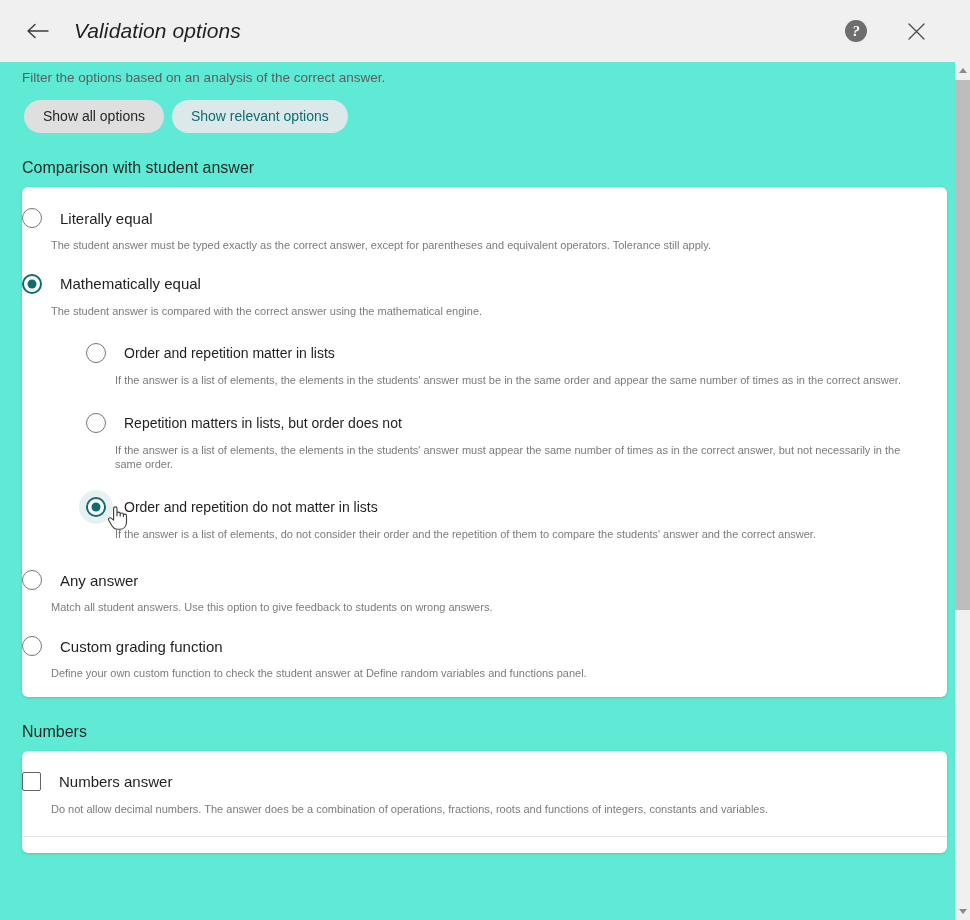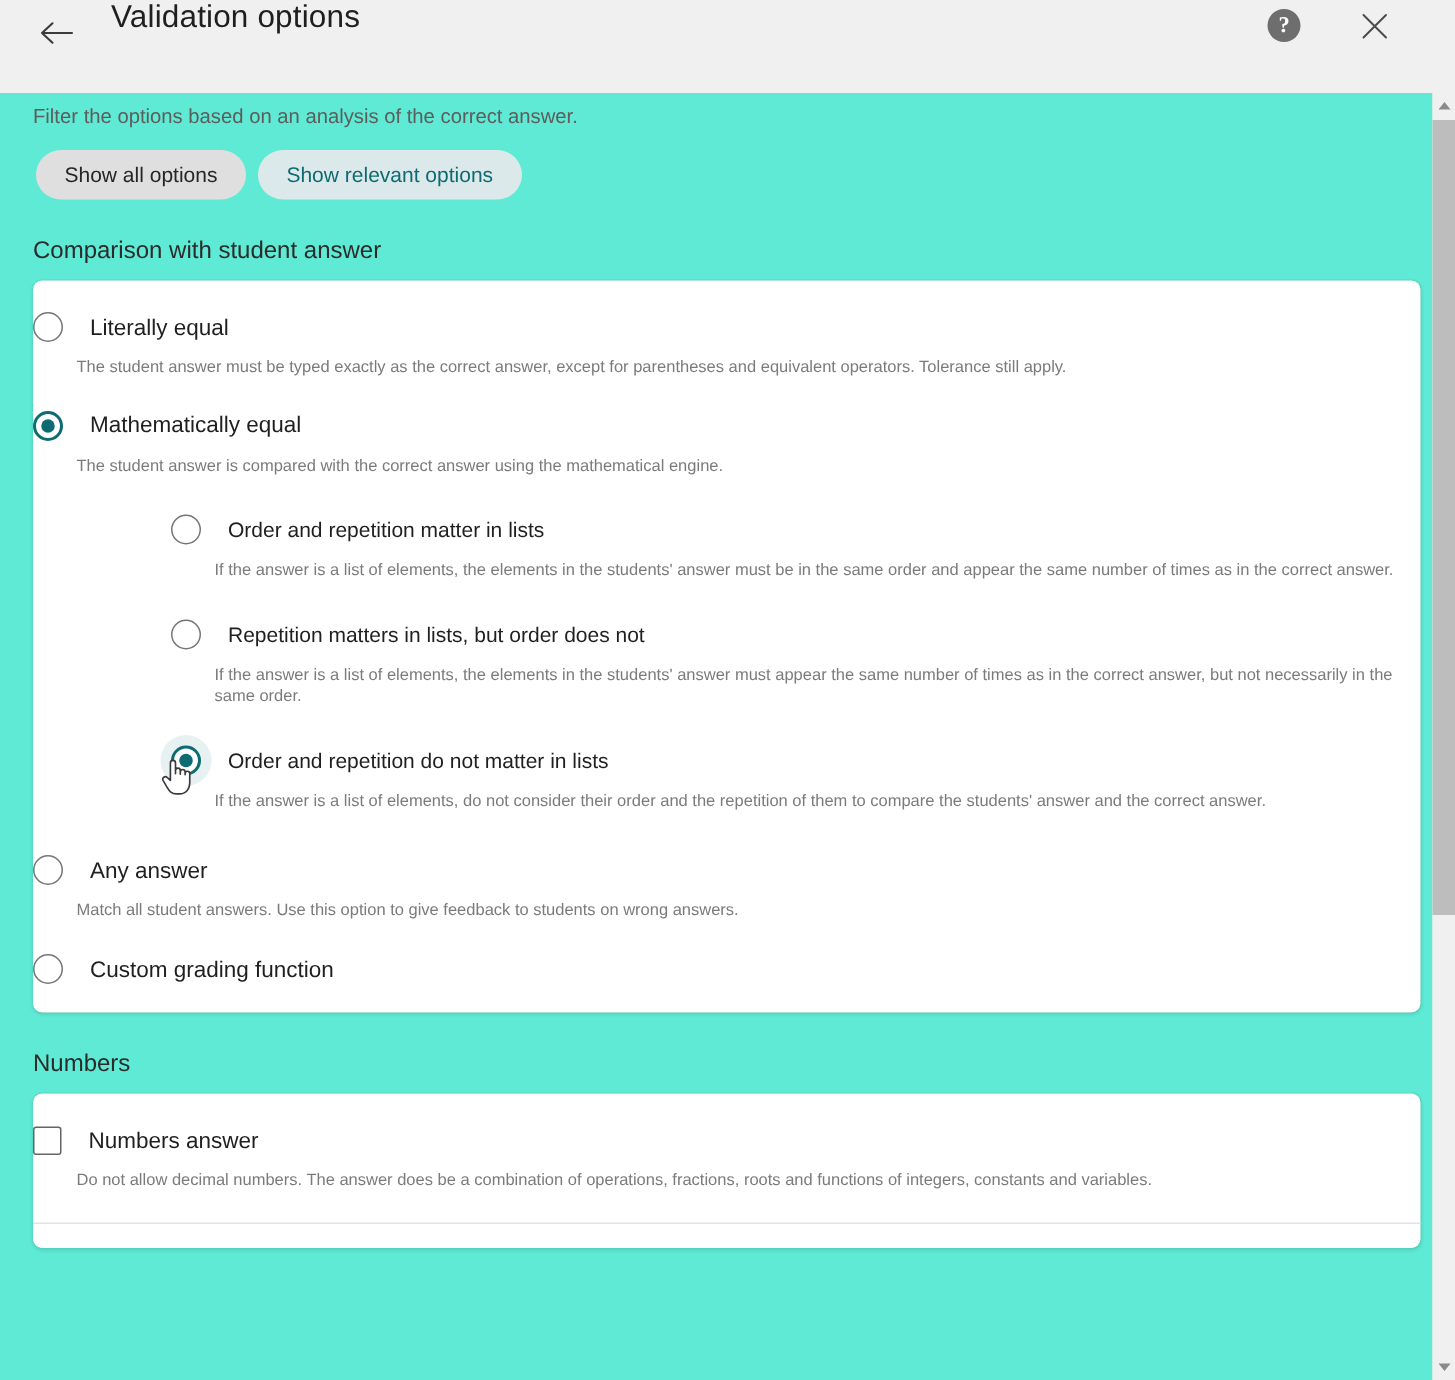"Validation options" .header { align-items: flex-start -> center; font-style: none -> italic }
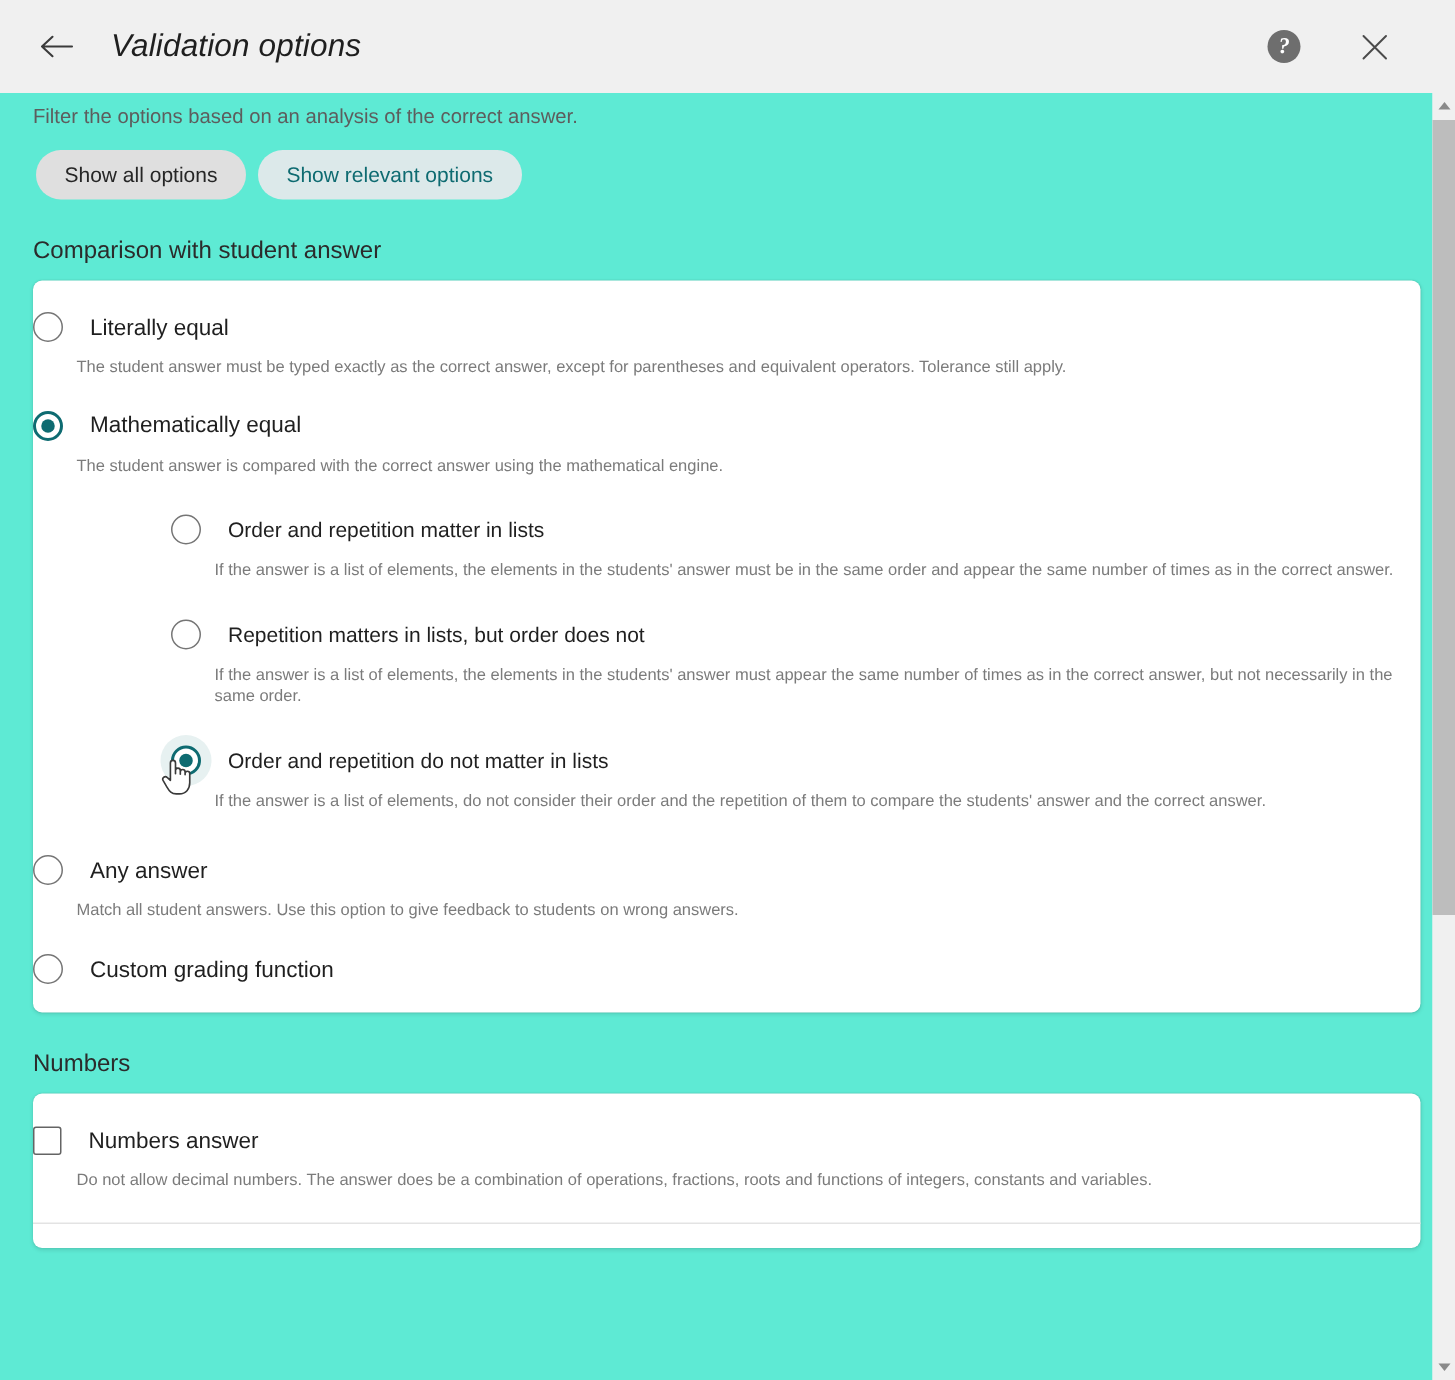"Order and repetition matter in" .opt.nested { padding-left: 92px -> 64px }
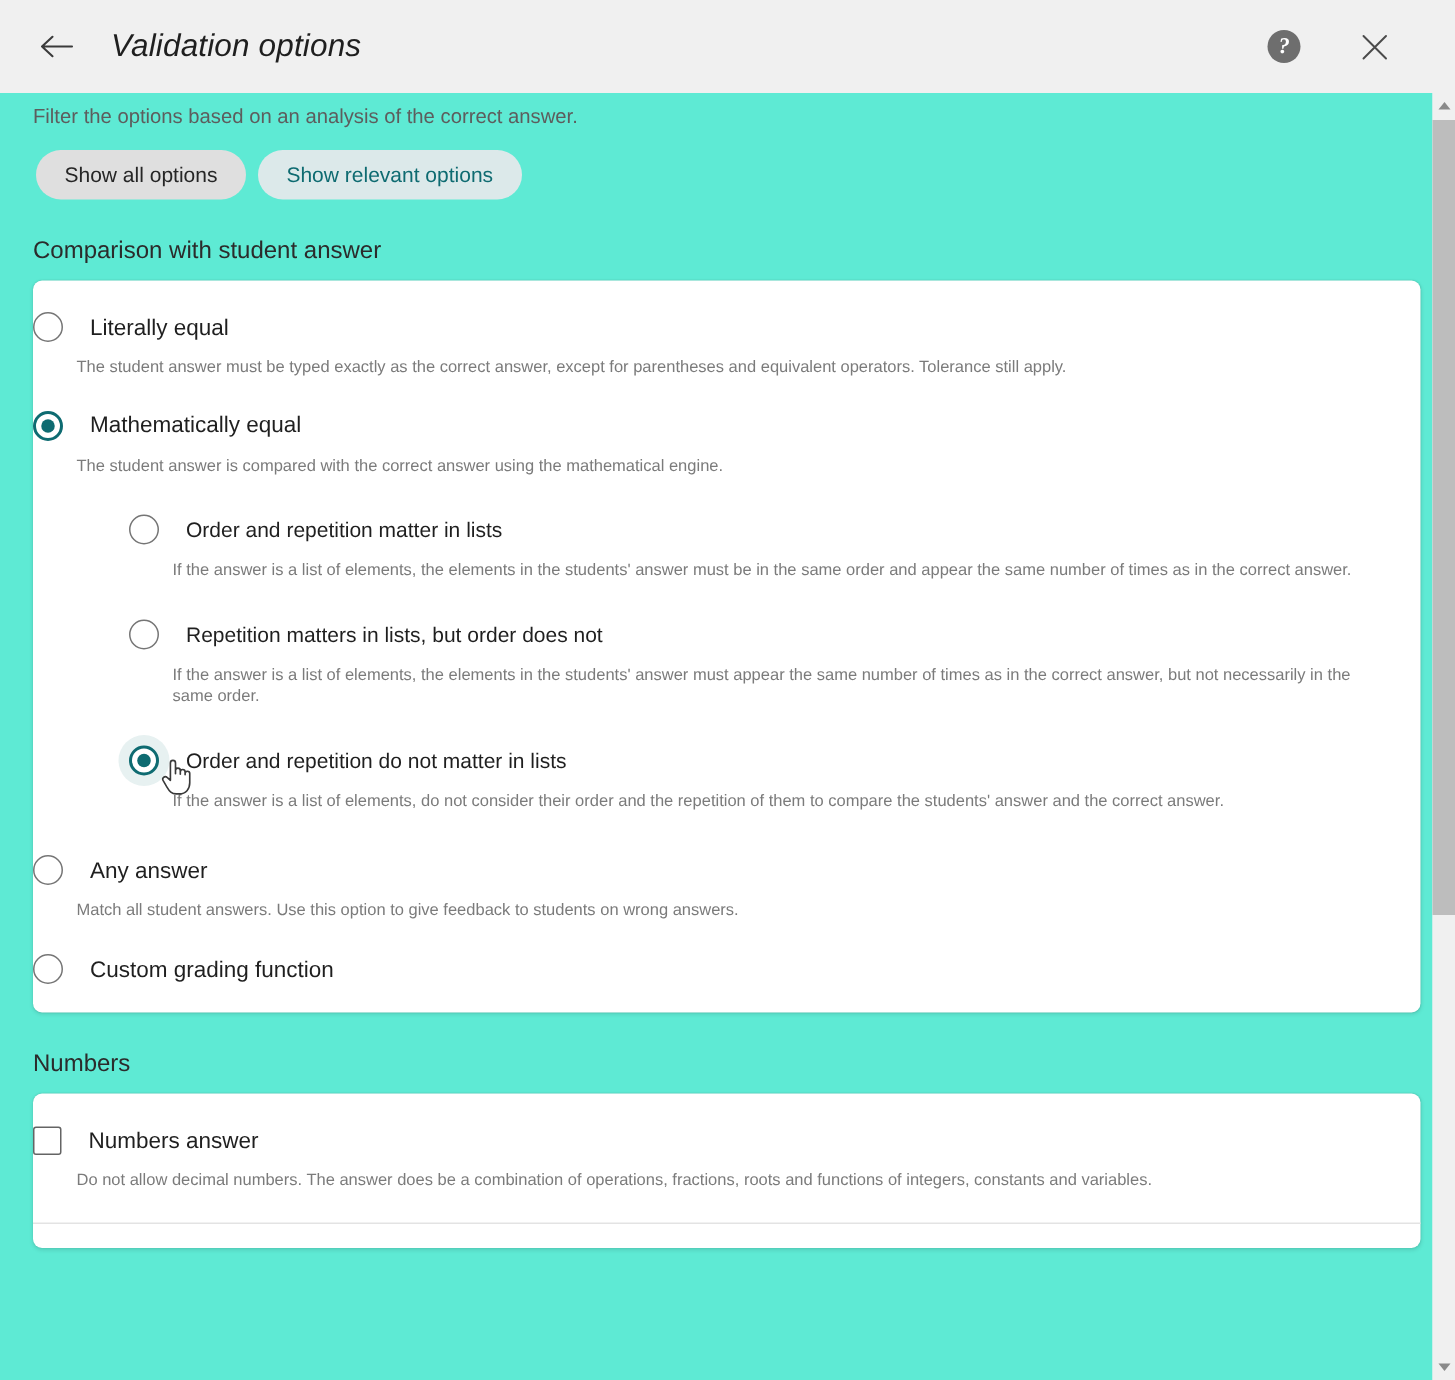"Define your own custom function" div.opt-desc { html: none -> <div>Define your own custom function to check the student answer at Define random variables and functions panel.</div> }
